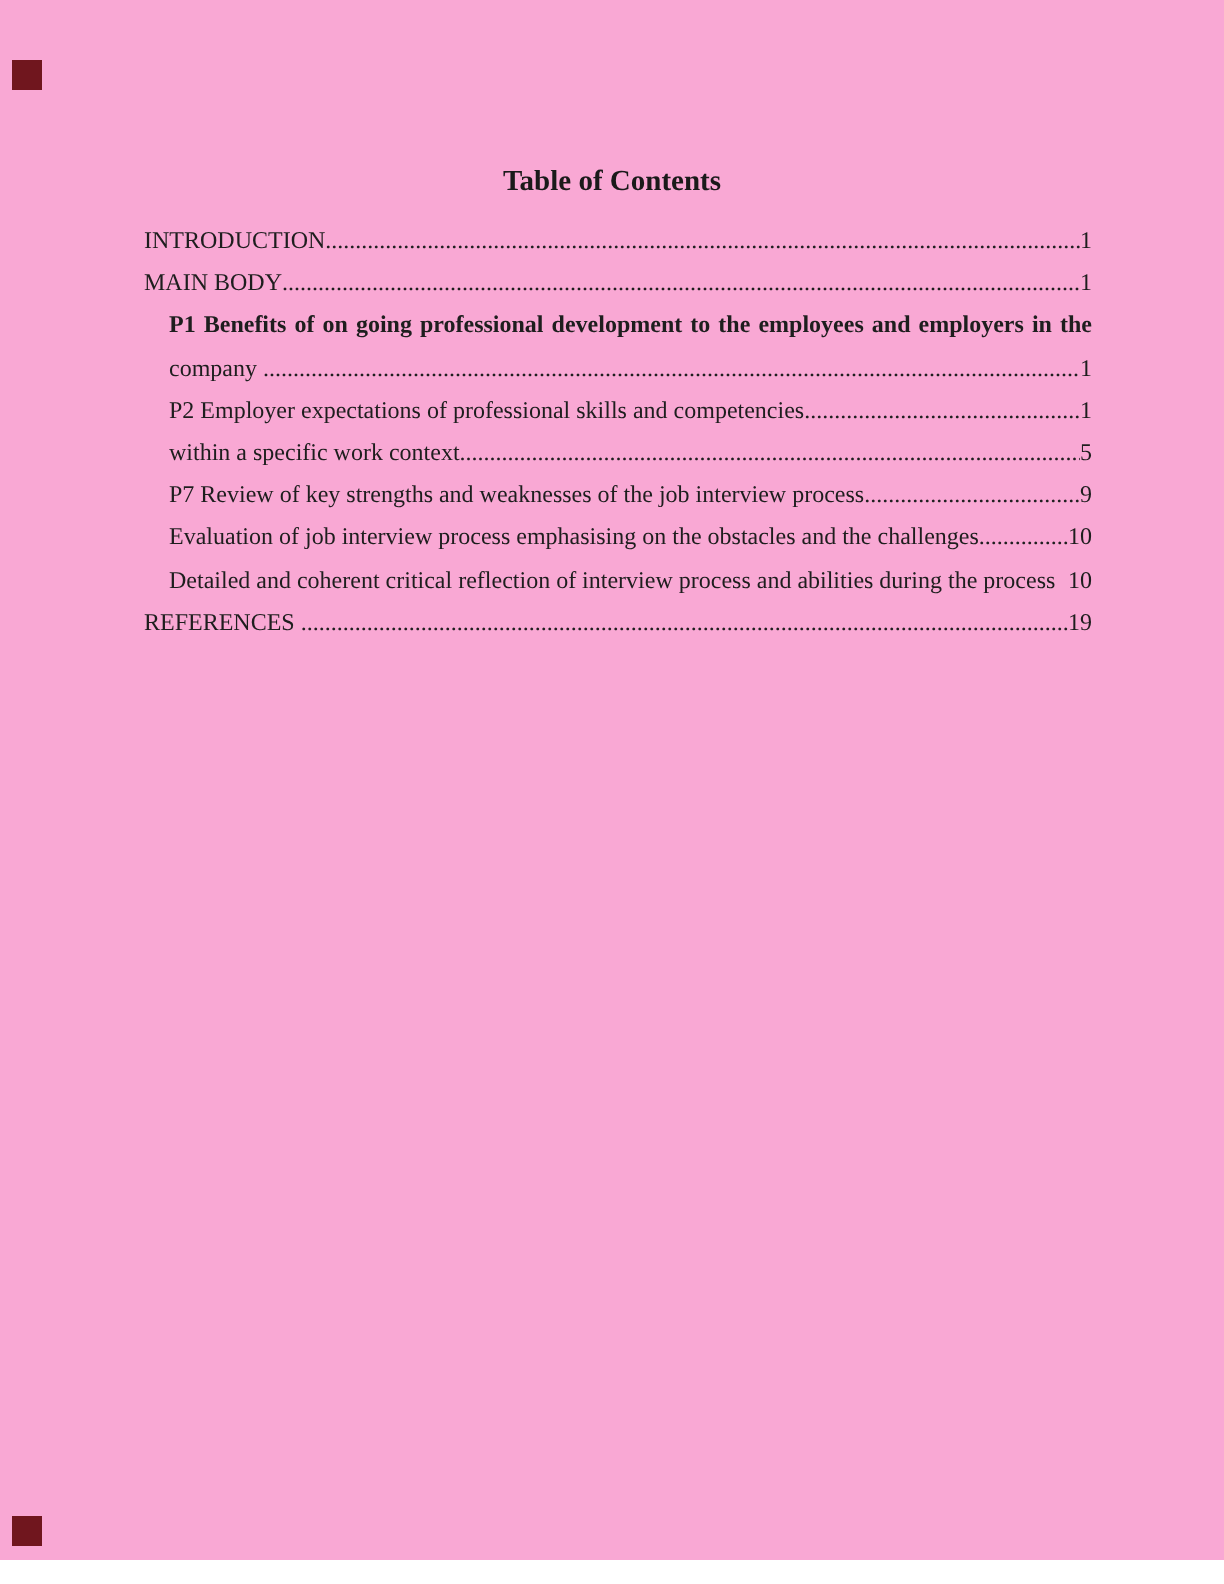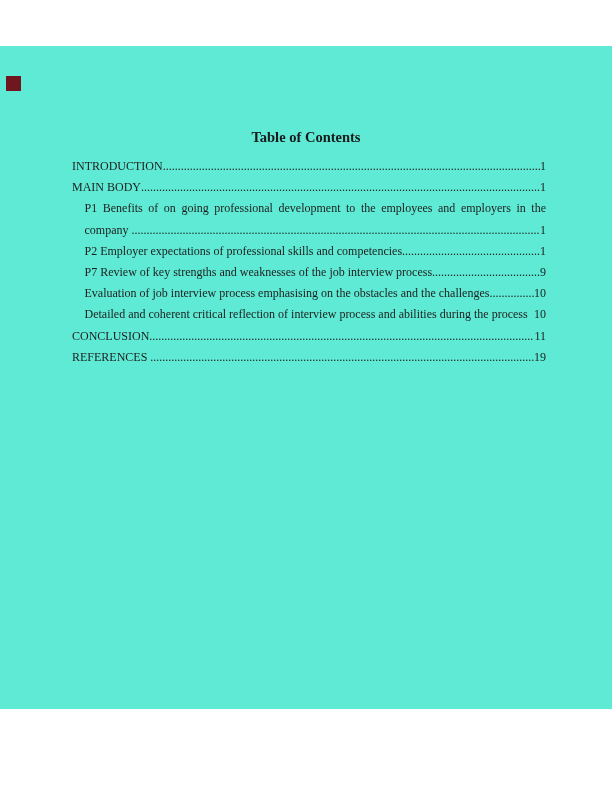"Table of Contents" .page { background: #5eead4 -> #f9a8d4; height: 663px -> 780px; margin-top: 46px -> none }
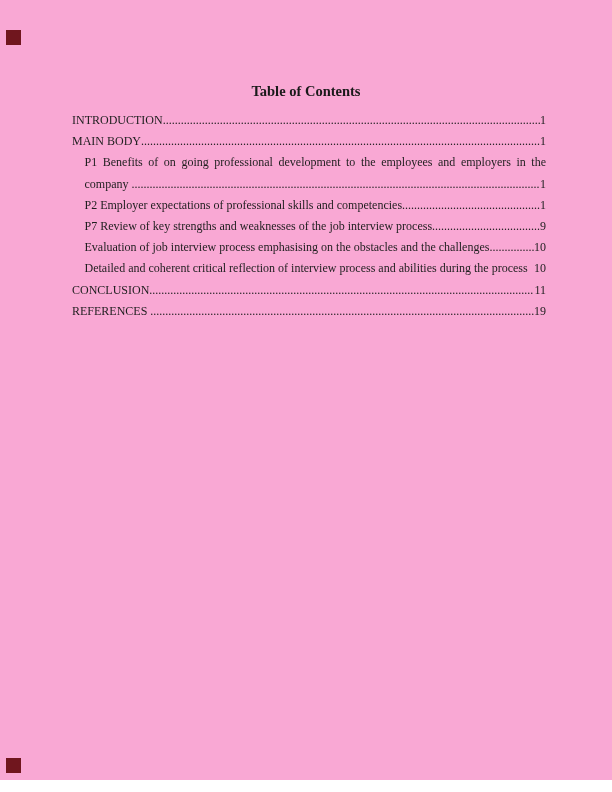"P1 Benefits of on going" .row.justify { font-weight: none -> bold }
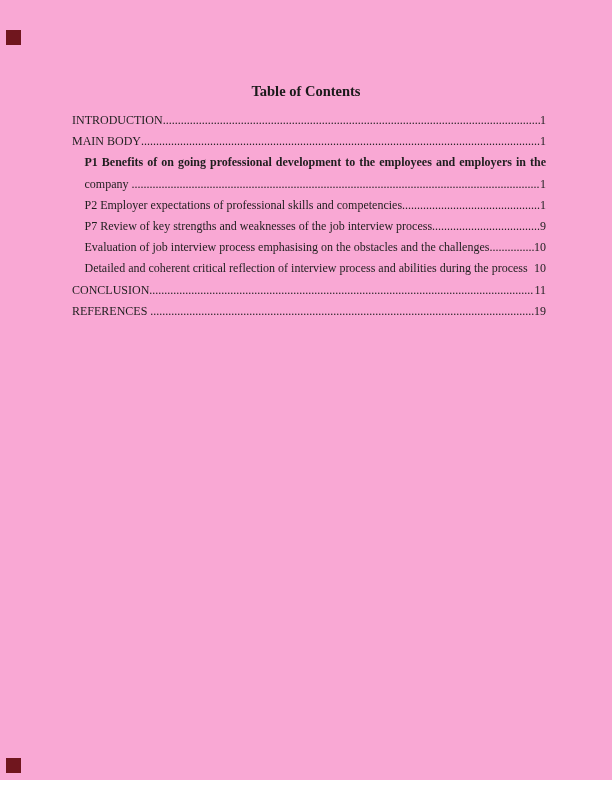"within a specific work context" div.row { html: none -> <div> <span>within a specific work context</span> <span></span> <span>5</span> </div> }
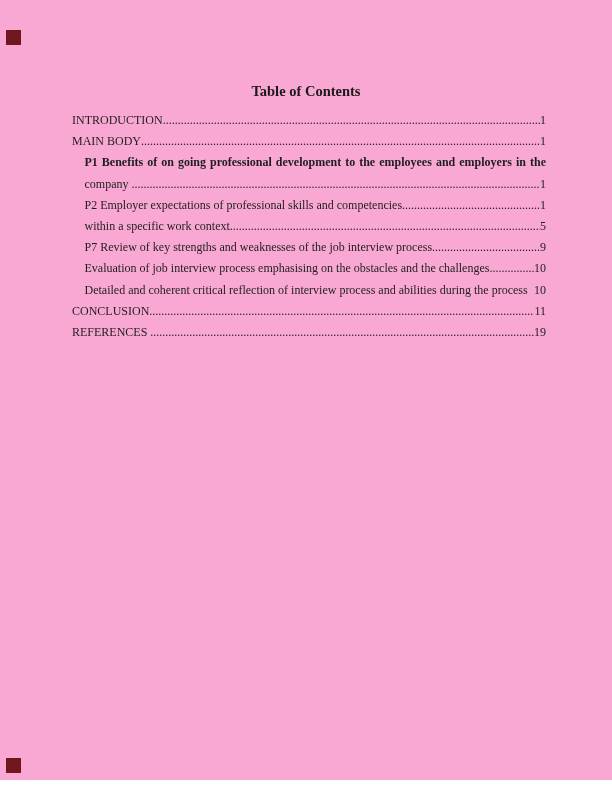"CONCLUSION" div.row { html: <div> <span>CONCLUSION</span> <span></span> <span>11</span> </div> -> none }
